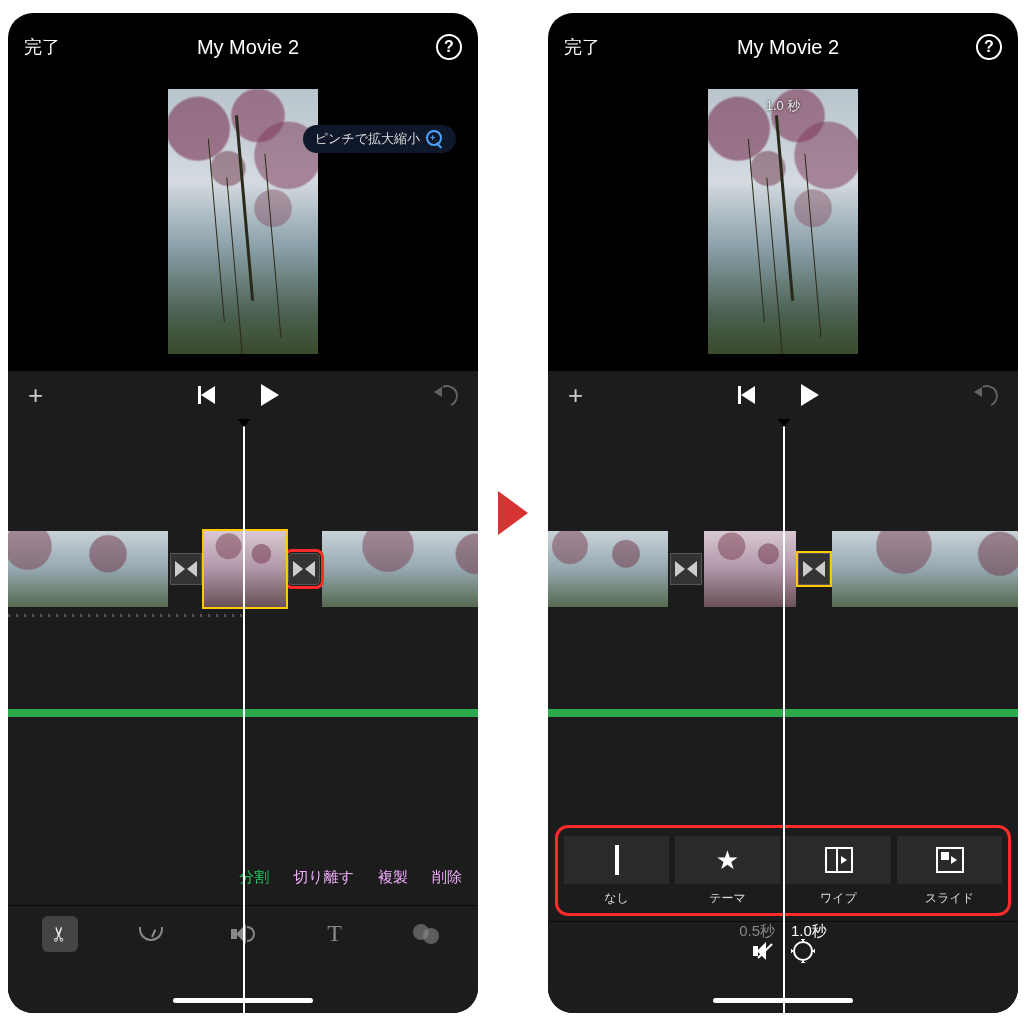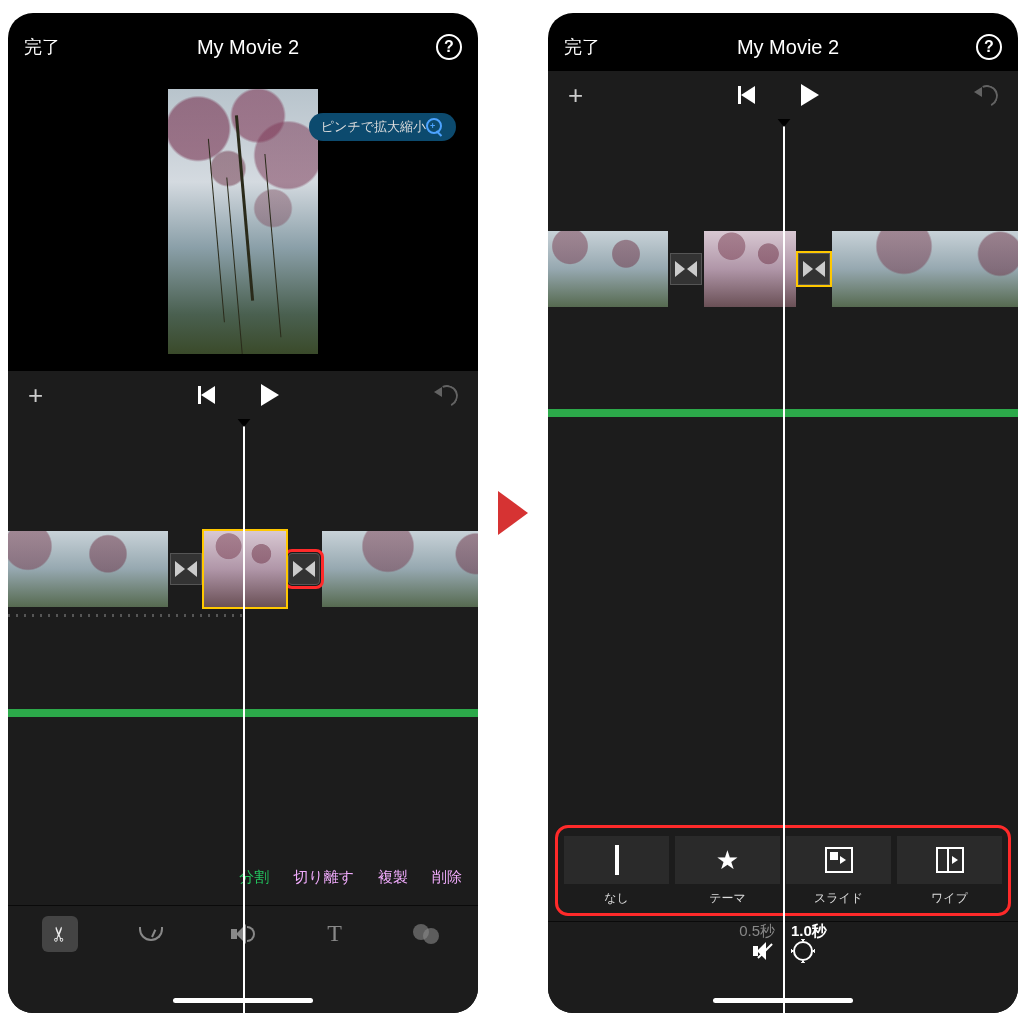"1.0 秒" div.preview-area { html: none -> <div> <div> <div>1.0 秒</div> </div> </div> }
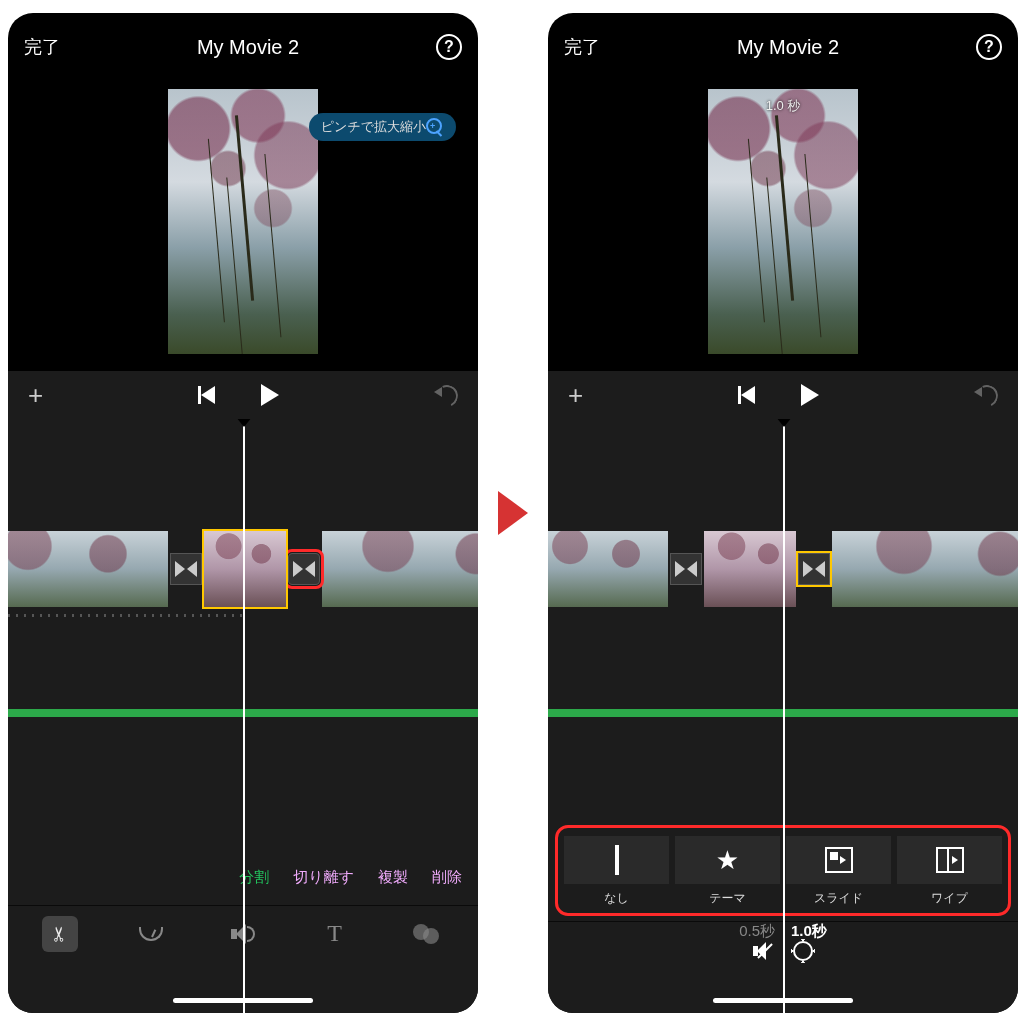"ピンチで拡大縮小" .tooltip-pill { background: #0c4a6e -> #0f172a; gap: none -> 6px; top: 42px -> 54px }
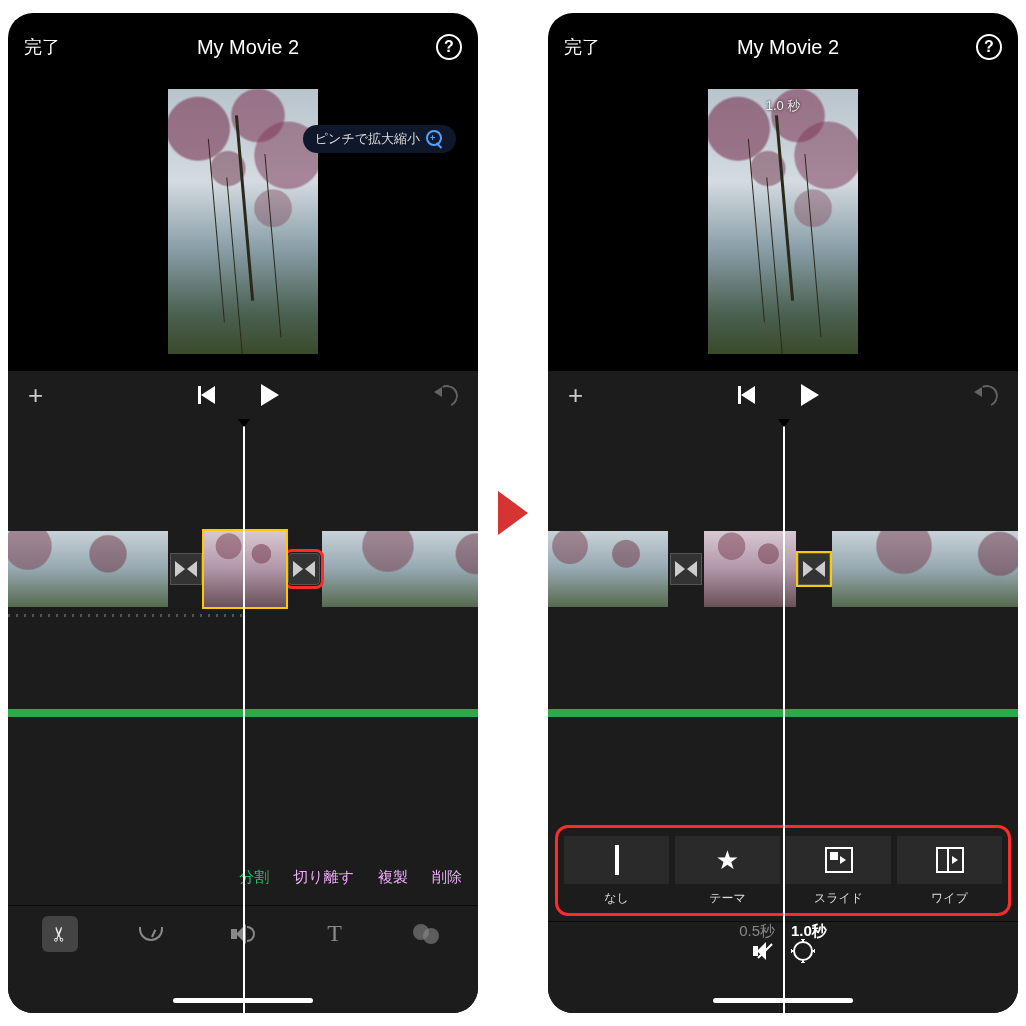"スライド" div.trans-opt { order: before "ワイプ" -> after "ワイプ" }
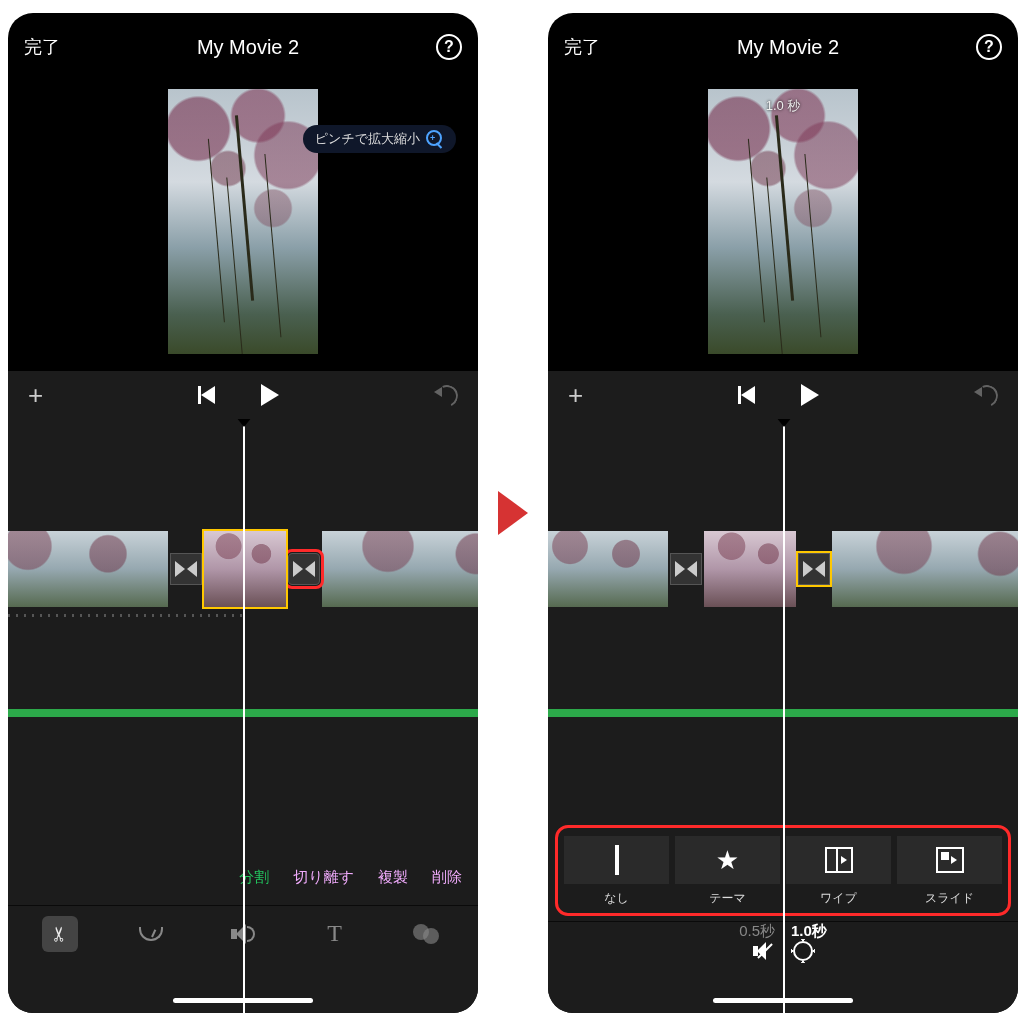"1.0秒" .dur-opt.sel { font-weight: 700 -> 400 }
